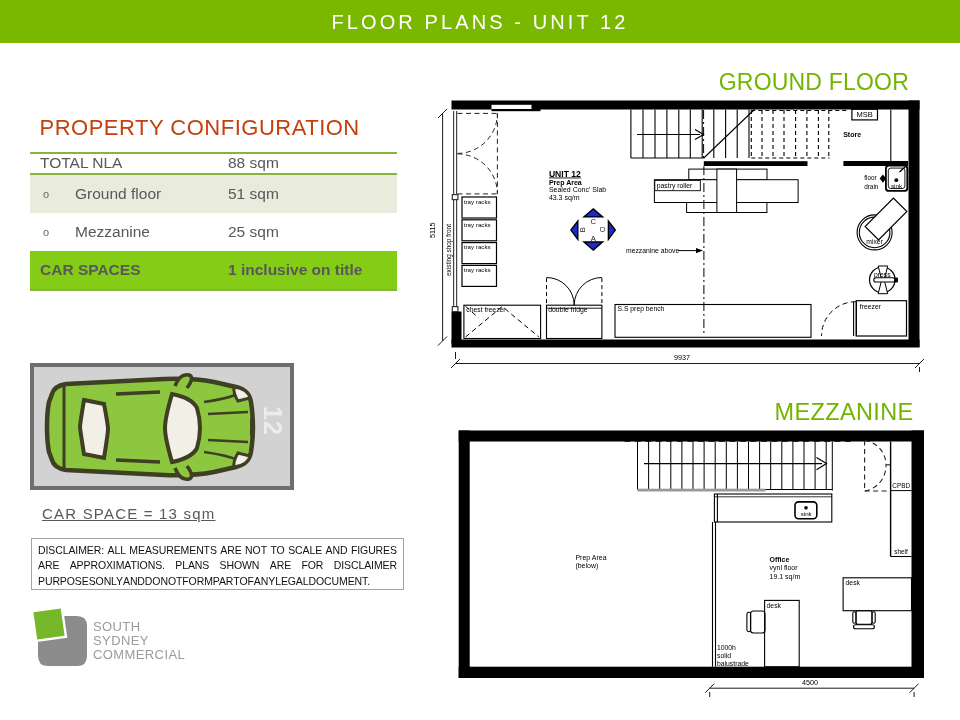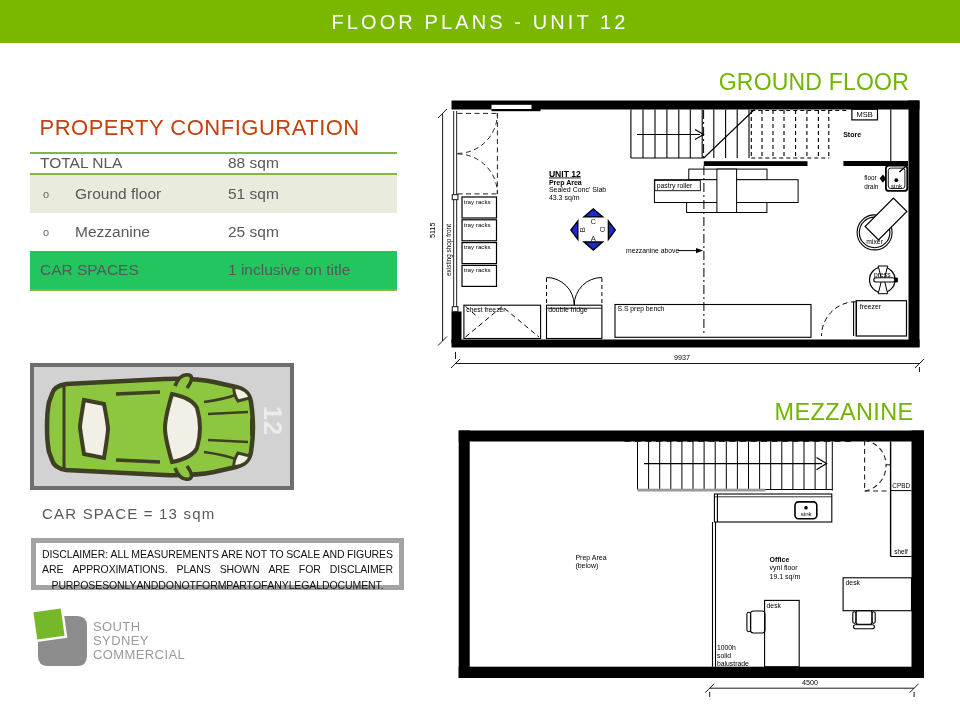"CAR SPACES" div { background: #22c55e -> #84cc16; font-weight: none -> bold }
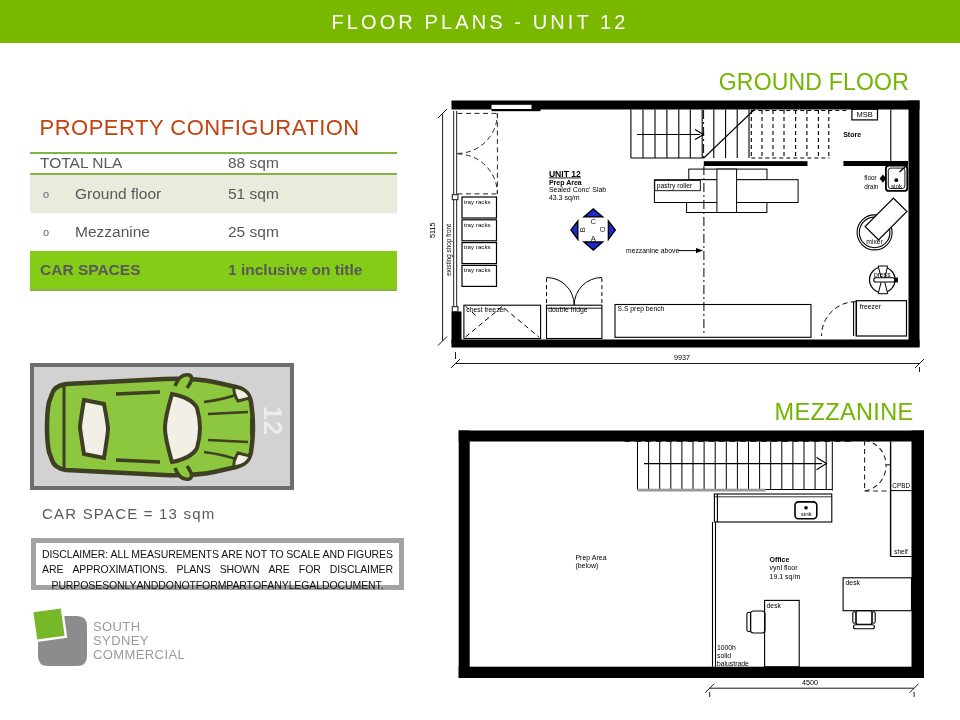"CAR SPACE = 13 sqm" div.abs { text-decoration: none -> underline }
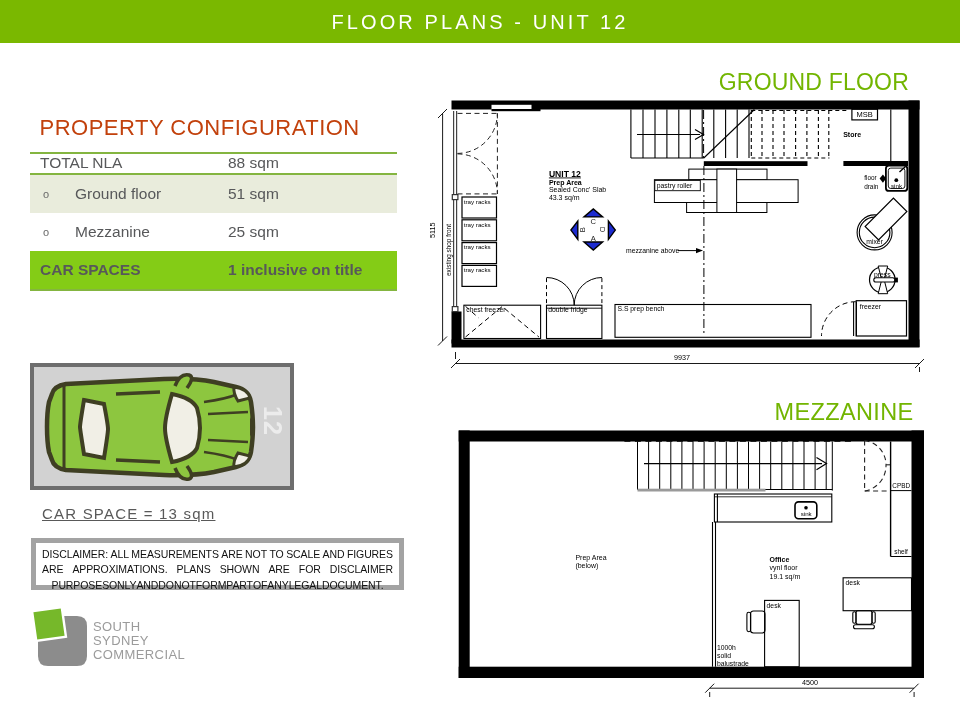"DISCLAIMER:" div.abs { border: 5px solid #a3a3a3 -> 1px solid #a3a3a3 }
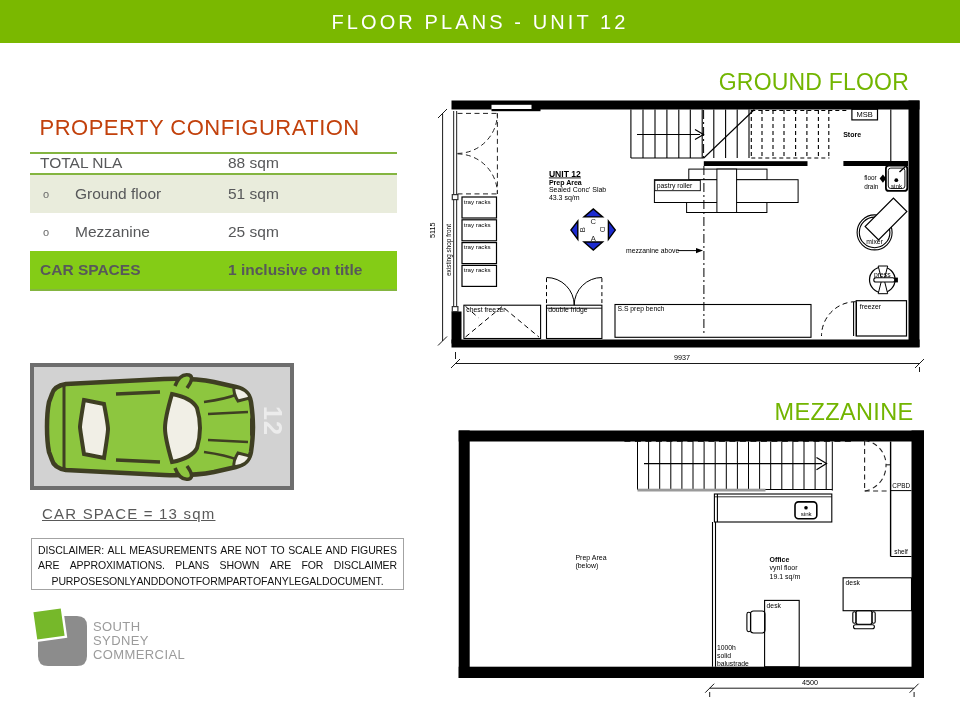"PURPOSES" div { justify-content: center -> flex-start }
